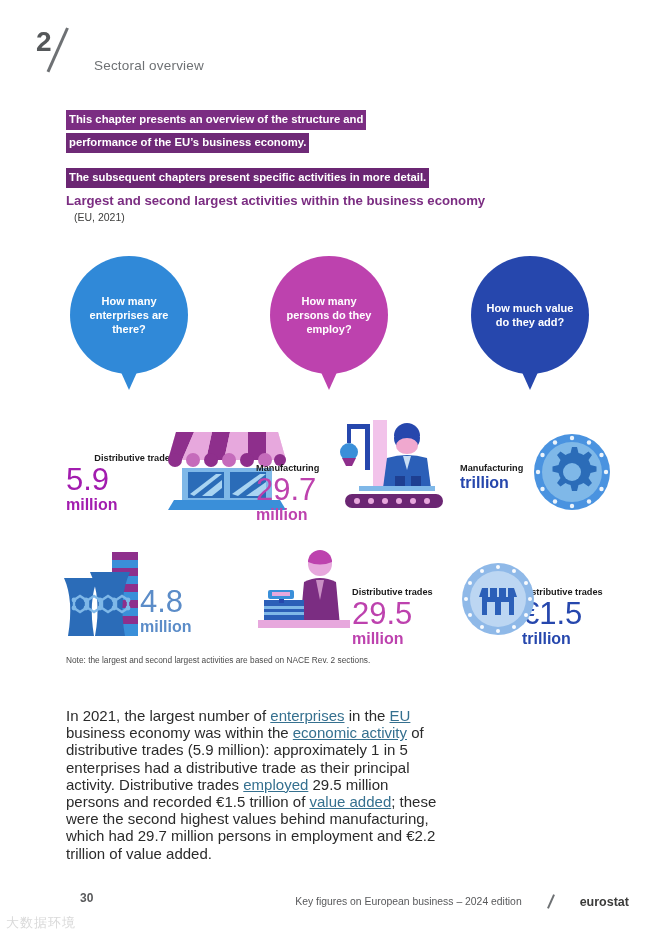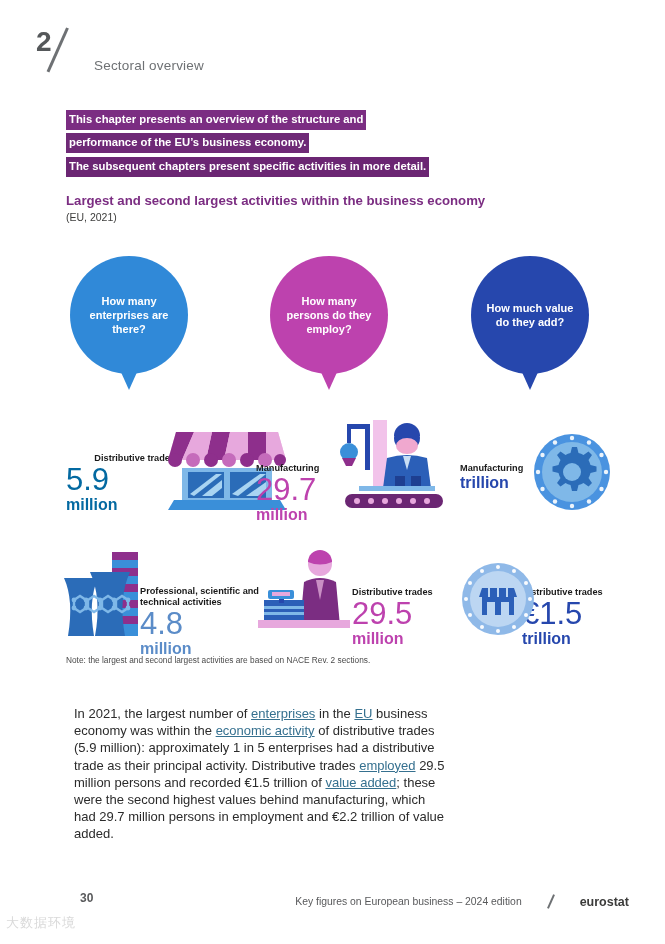"The subsequent chapters present specific" .intro-line.l3 { margin-top: 2px -> 13px }
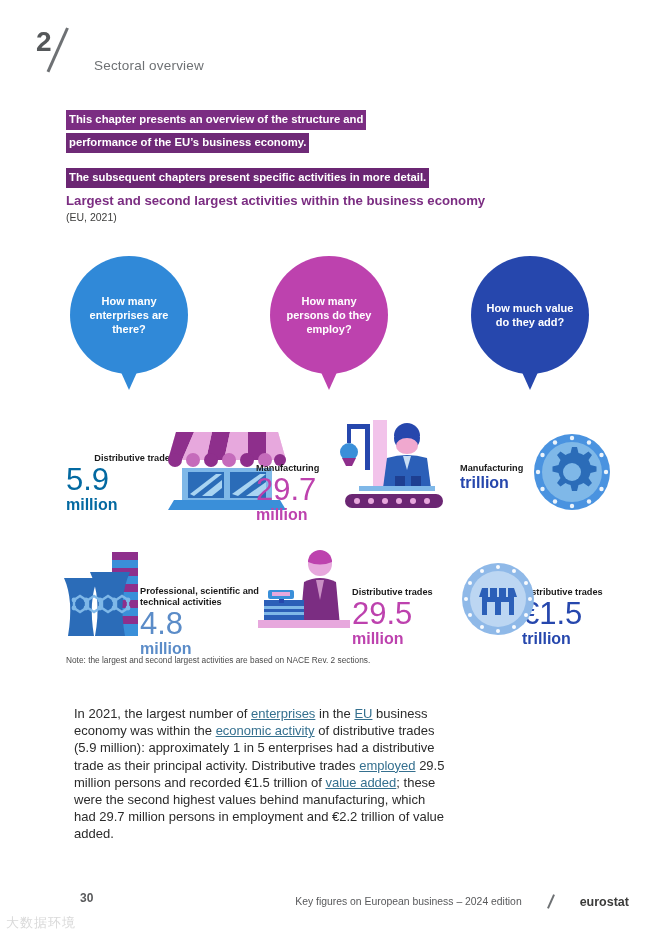"(EU, 2021)" .fig-sub { left: 66px -> 74px }
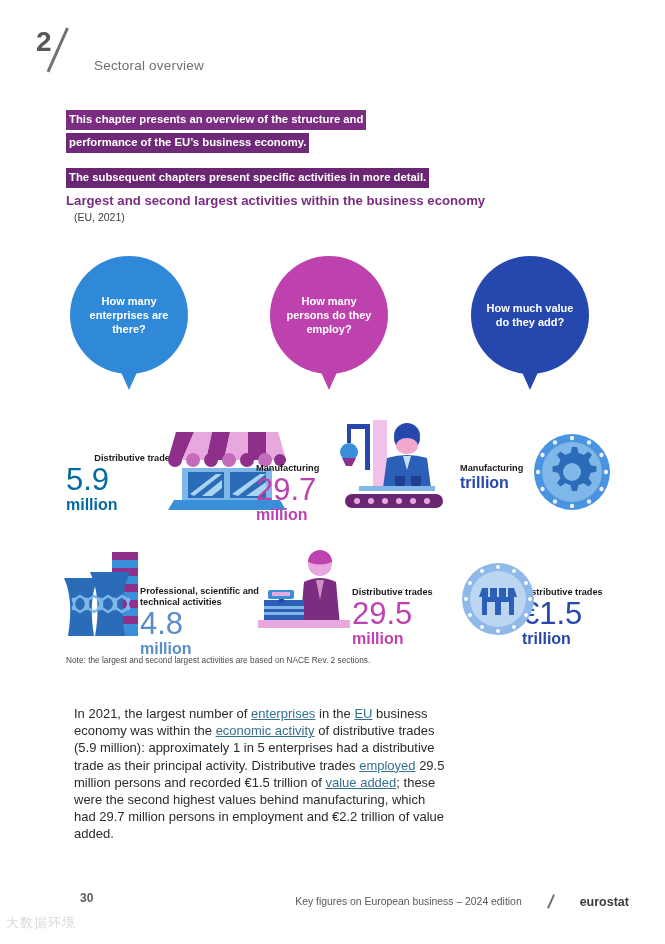"5.9" .c-blue { color: #0369a1 -> #a21caf }
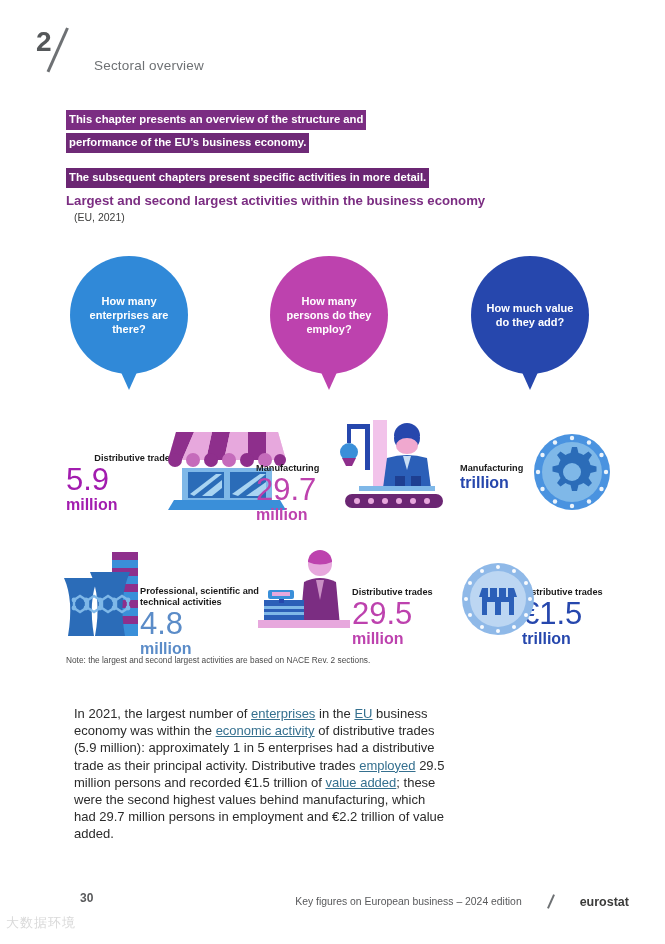"Professional, scientific and technical" div.cat { html: <div>Professional, scientific and technical activities</div> -> none }
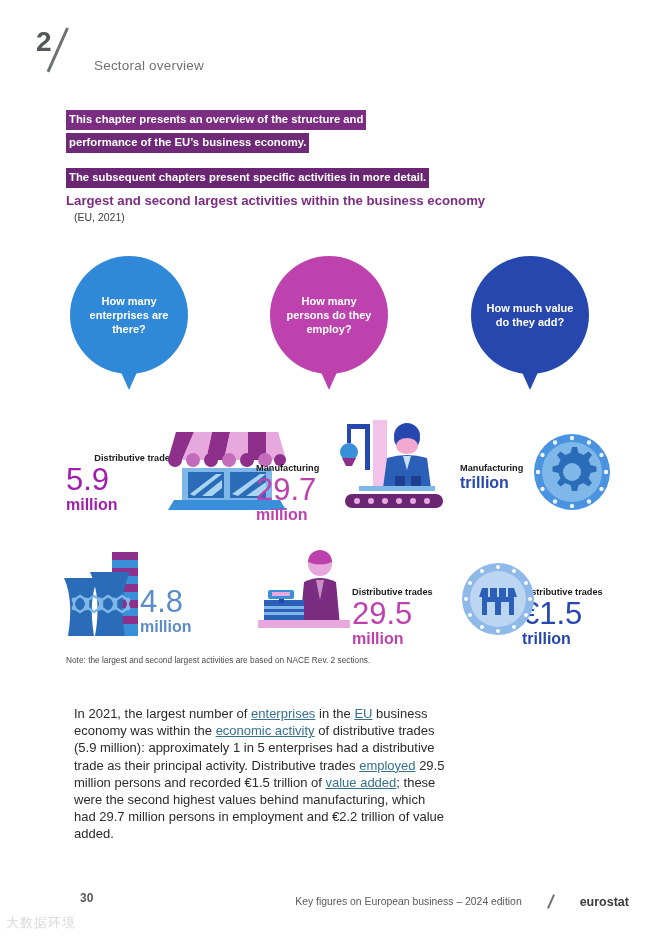"In 2021, the largest number" .body-text { font-size: 13px -> 15px; left: 74px -> 66px }
